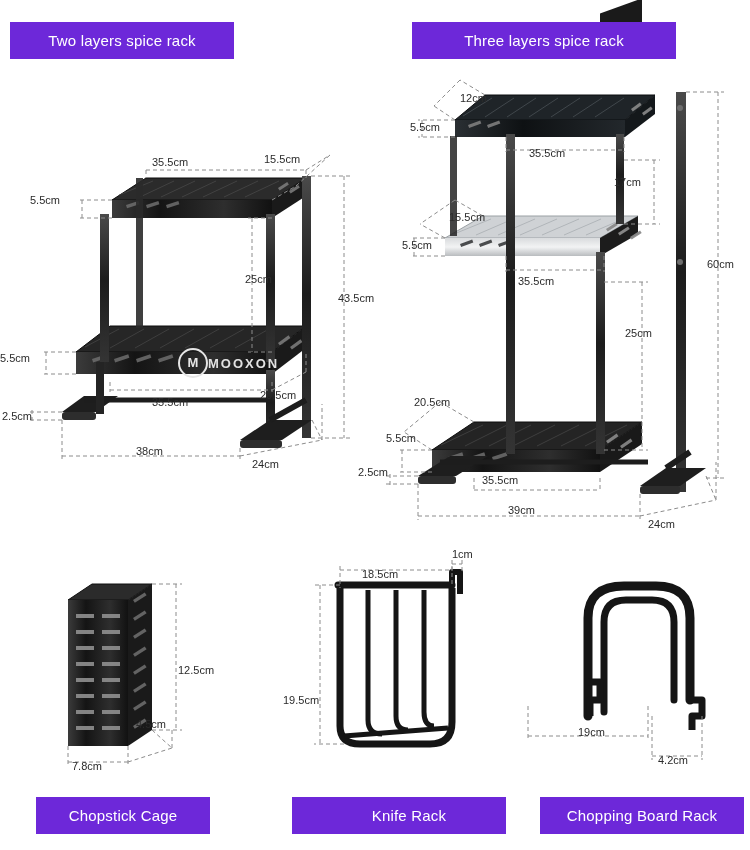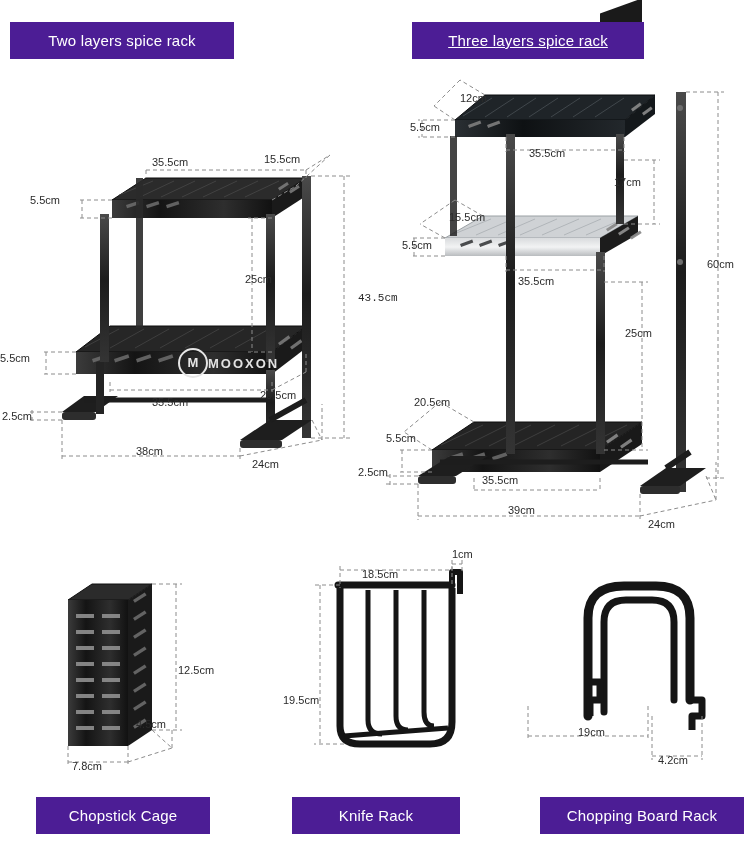"Two layers spice rack" .chip { background: #4c1d95 -> #6d28d9 }
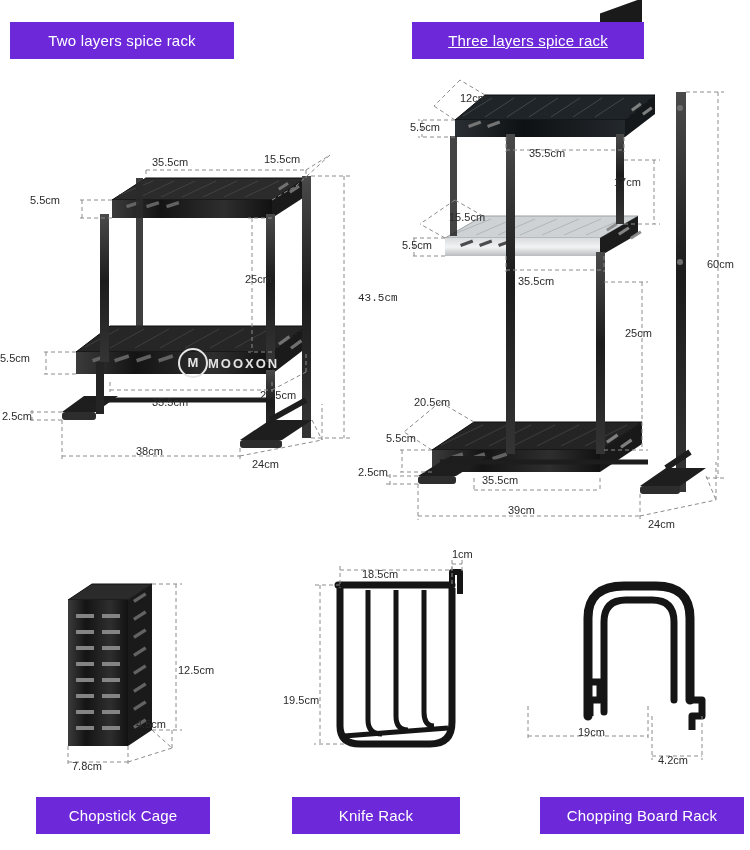"Three layers spice rack" div.chip { text-decoration: underline -> none; width: 232px -> 264px }
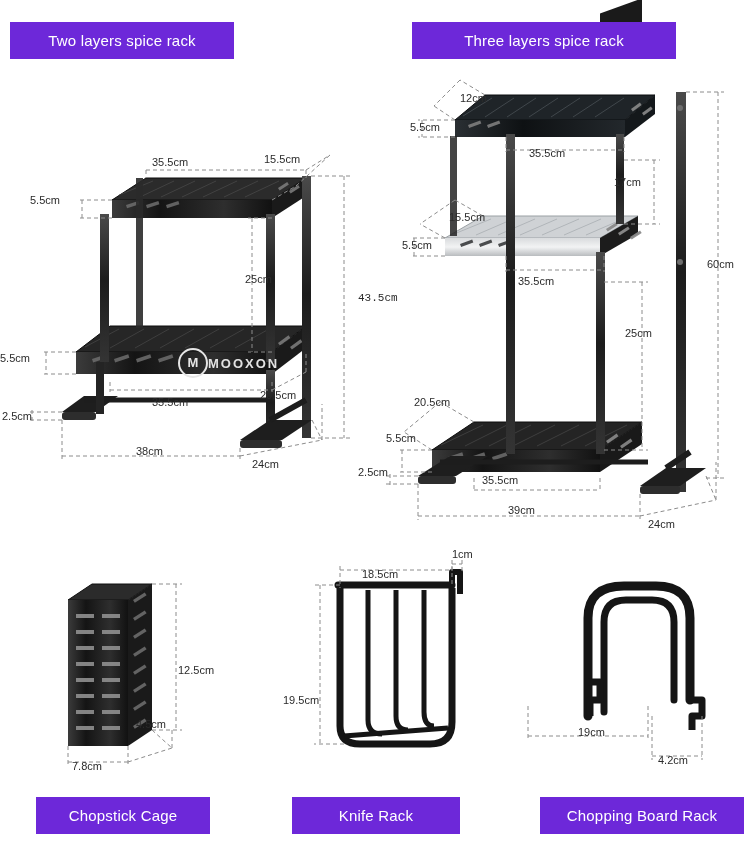"43.5cm" div.dim { font-family: Liberation Mono, monospace -> none; left: 358px -> 338px }
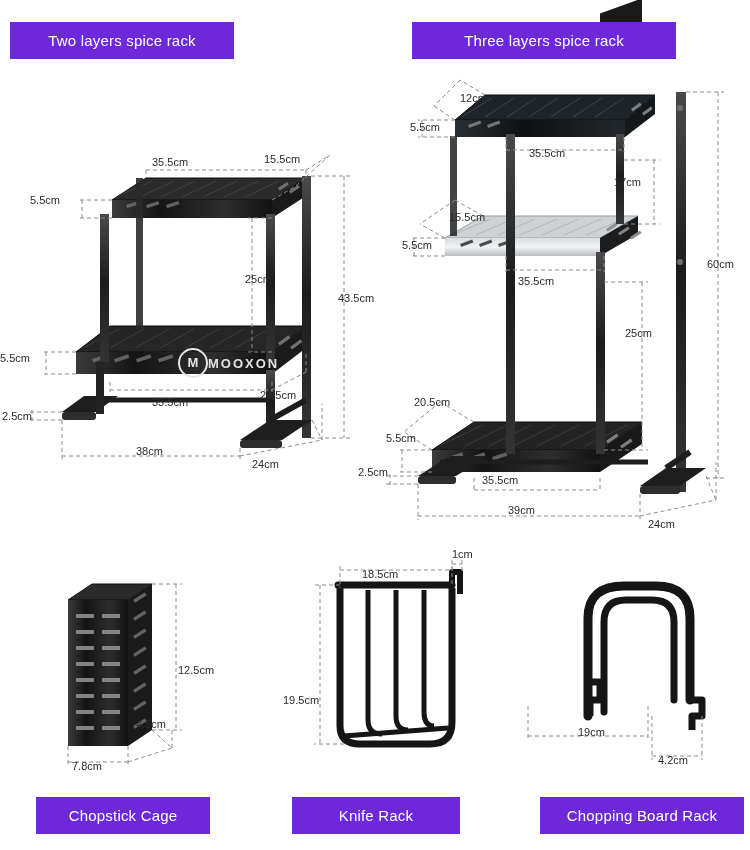"Knife Rack" div.chip { padding-left: none -> 20px; width: 168px -> 194px }
